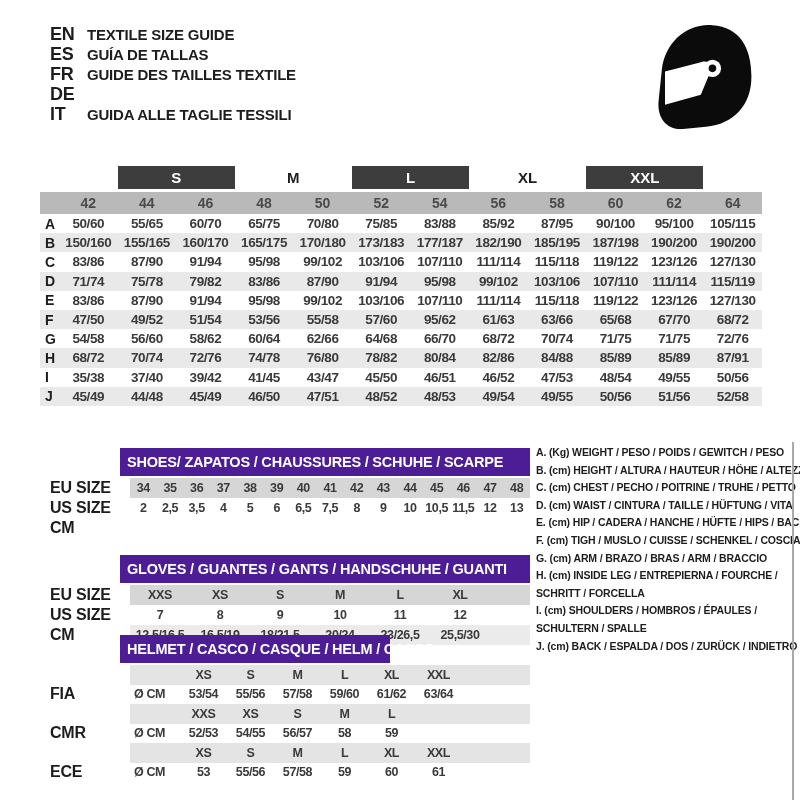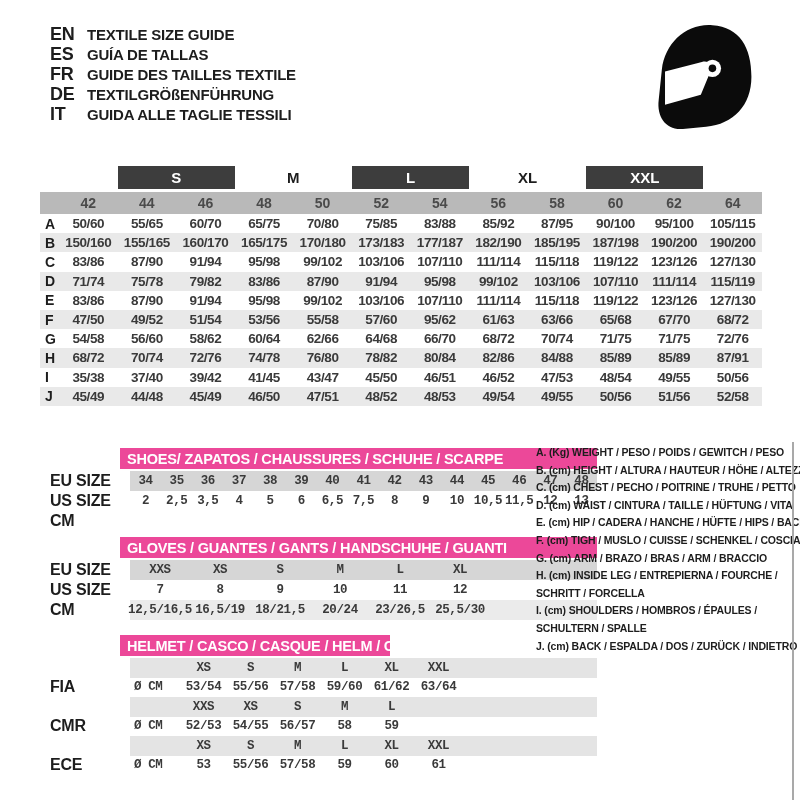"TEXTILGRÖßENFÜHRUNG" span.lang-title { html: <span>TEXTILGRÖßENFÜHRUNG</span> -> none }
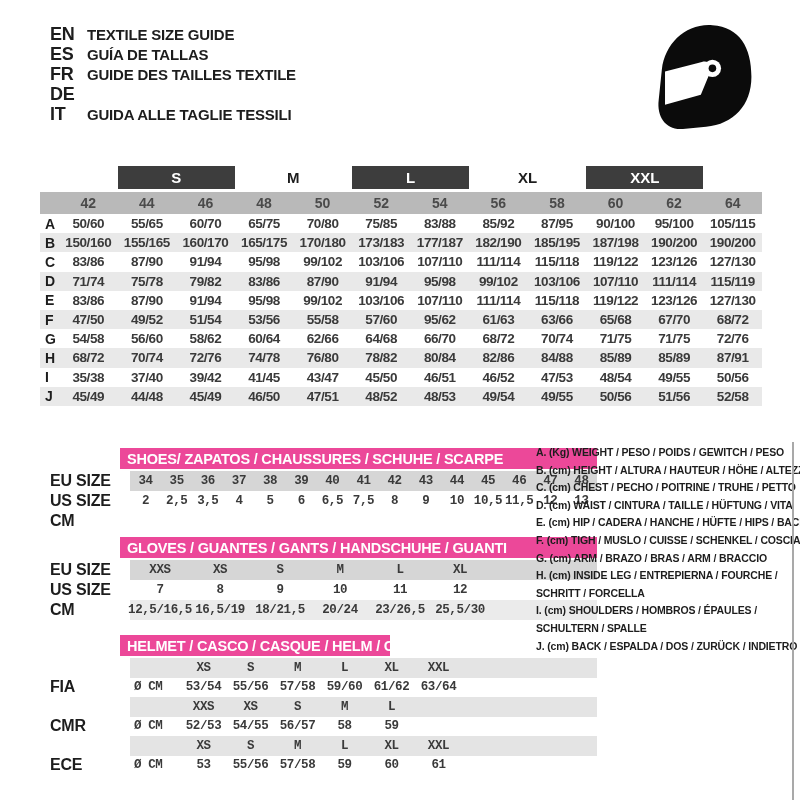"SHOES/ ZAPATOS / CHAUSSURES /" .bar { background: #ec4899 -> #4c1d95; height: 21px -> 28px }
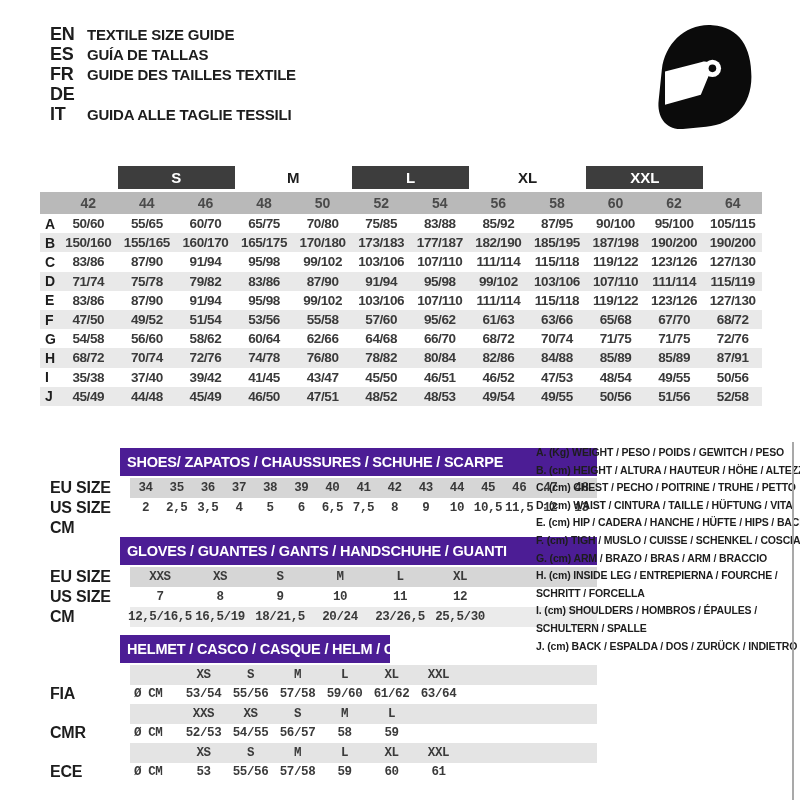"34" .band { font-family: Liberation Mono, monospace -> none; width: 467px -> 400px }
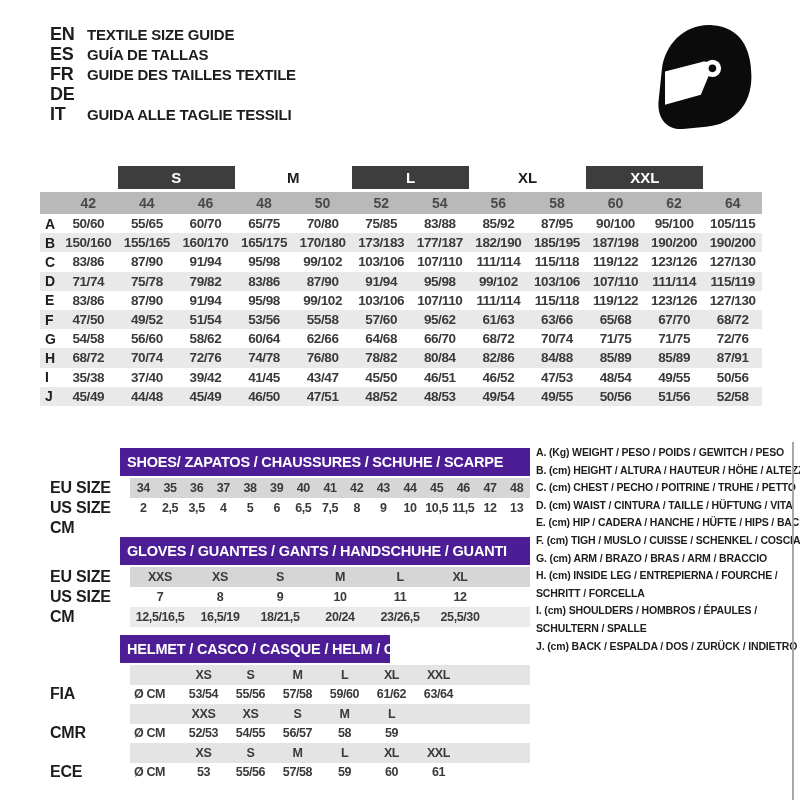"GLOVES / GUANTES / GANTS" div.sub-table { top: 537px -> 555px }
